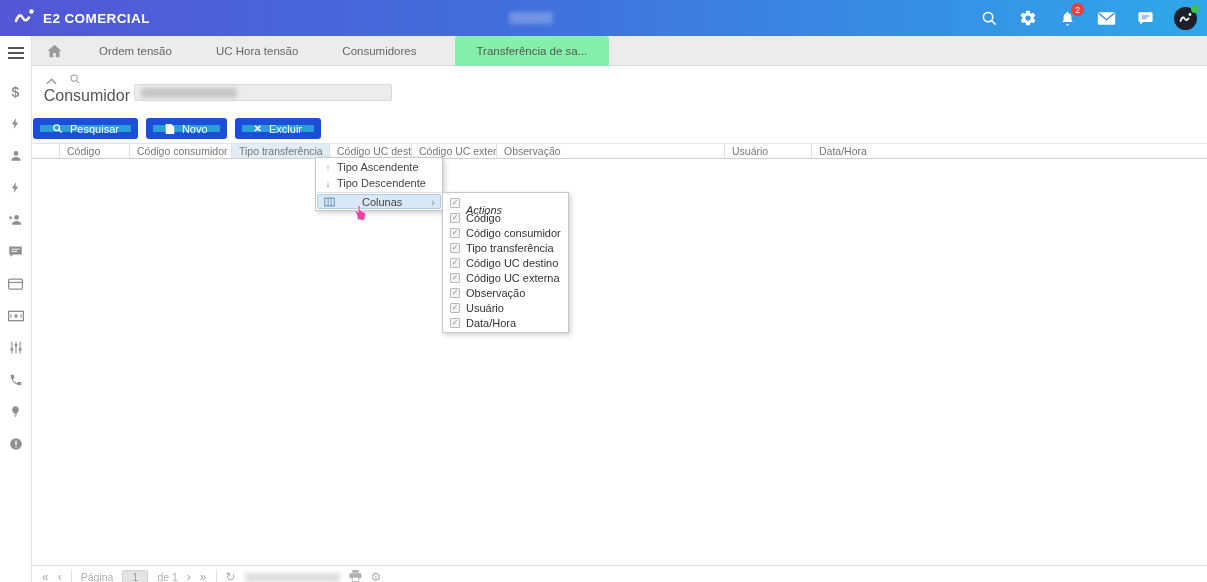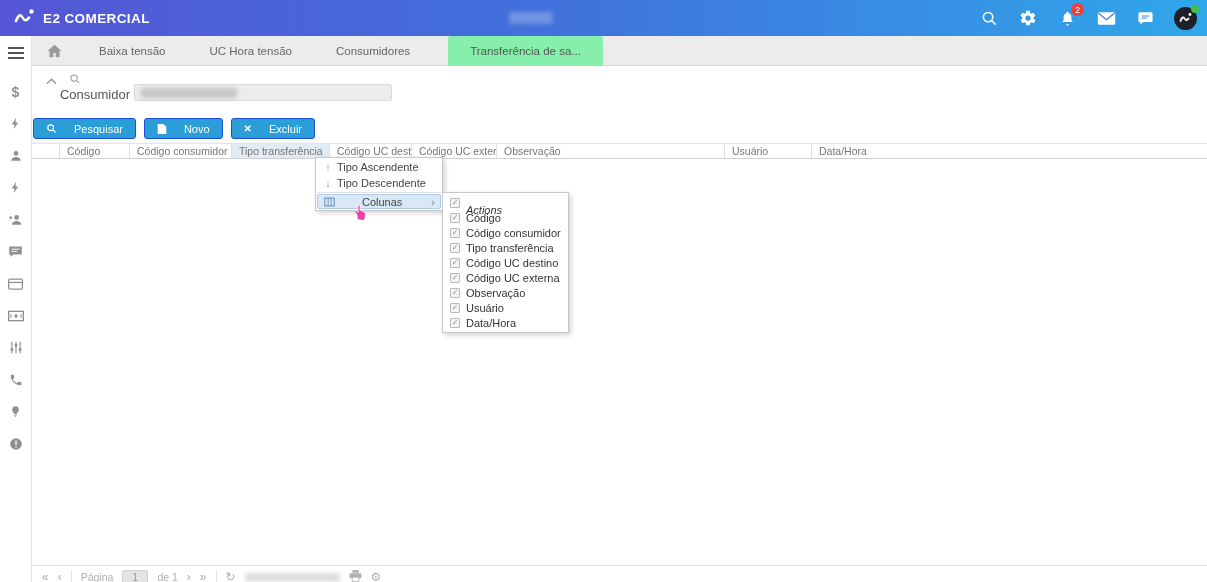"Baixa tensão" span.tab { text: Baixa -> Ordem }
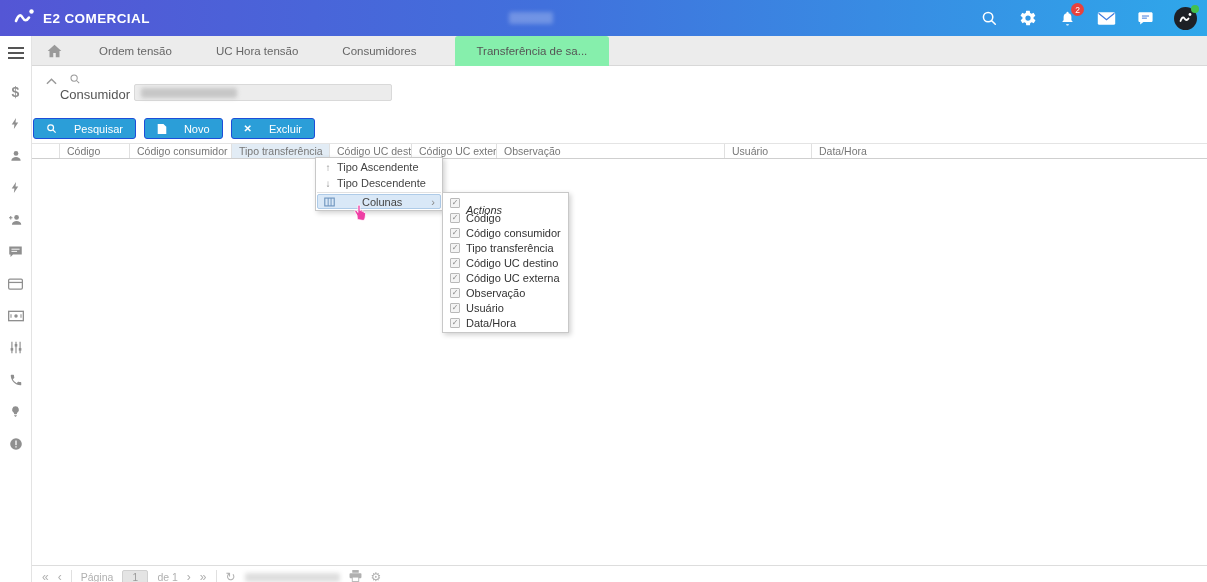"Consumidor" .form-label { font-size: 13px -> 16px }
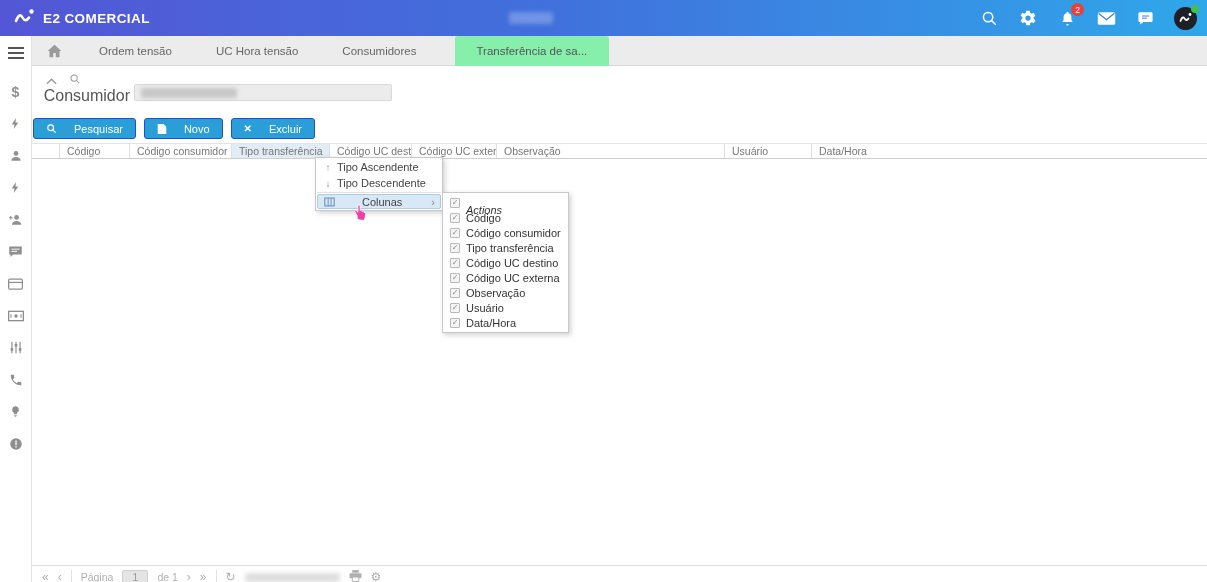"Pesquisar" .btn { border: 1px solid #1d4ed8 -> 7px solid #1d4ed8; gap: 17px -> 7px }
